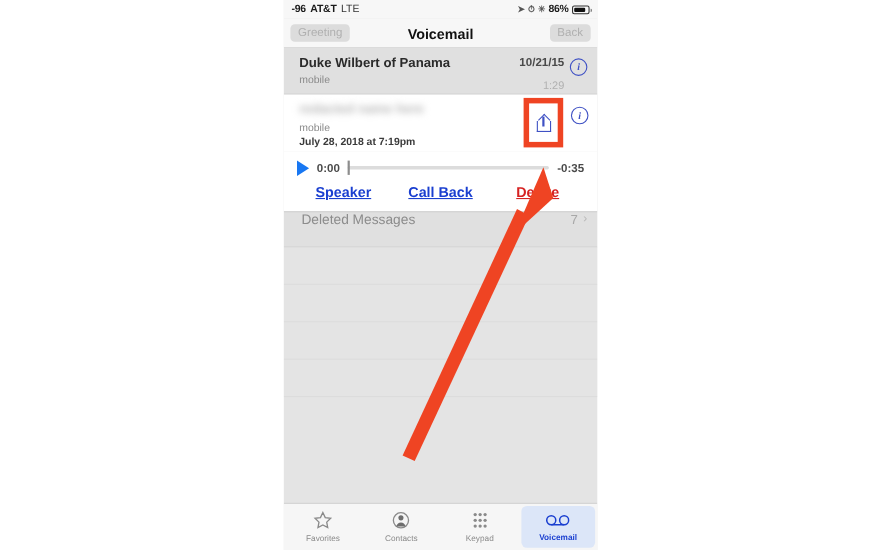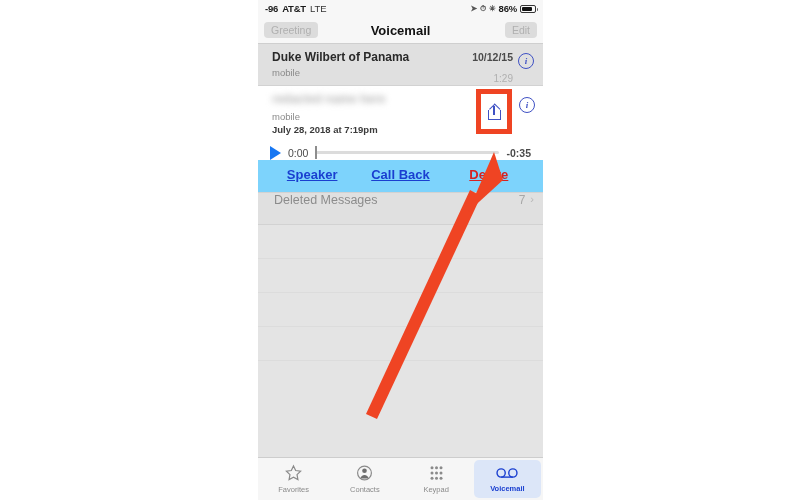"Edit" div.nav-btn { text: Edit -> Back }
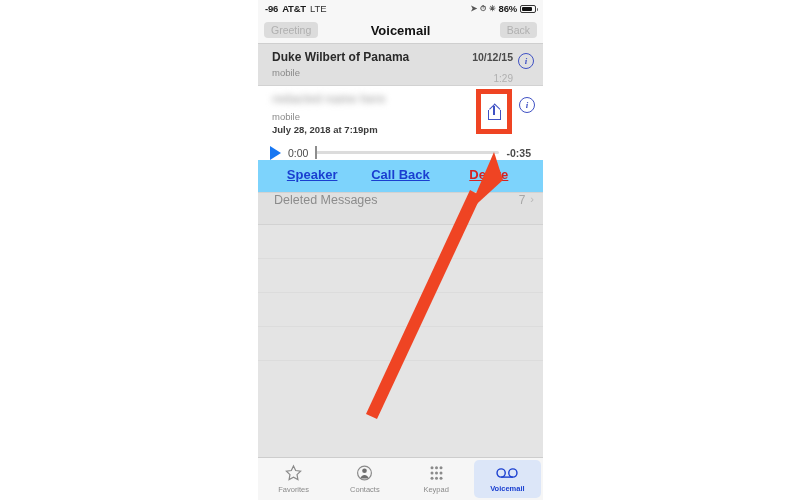"10/12/15" div.vm-date { text: 10/12/15 -> 10/21/15 }
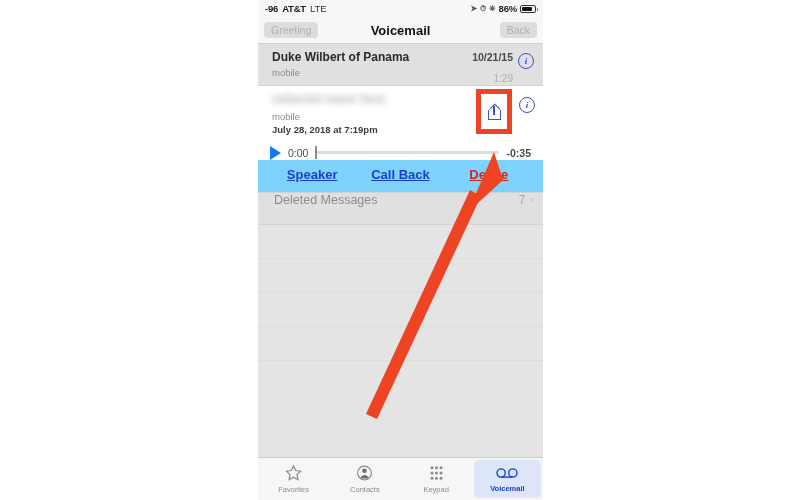"0:00" .t-cur { font-weight: normal -> bold }
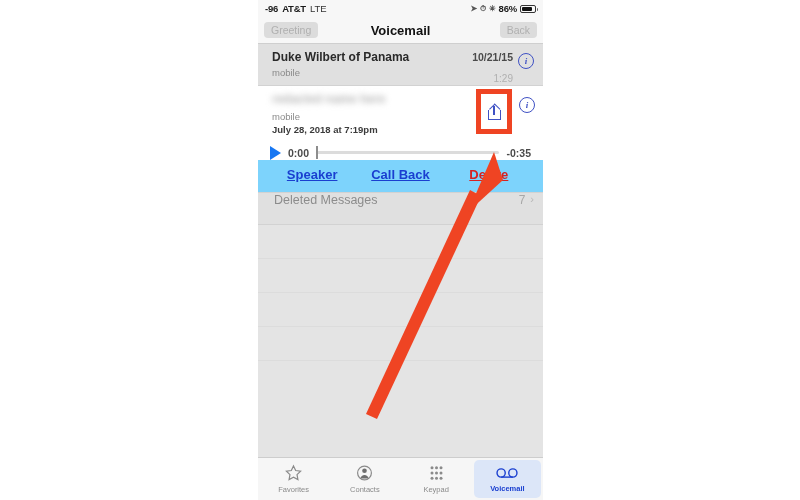"Speaker" .actions { background: #7dd3fc -> #ffffff }
